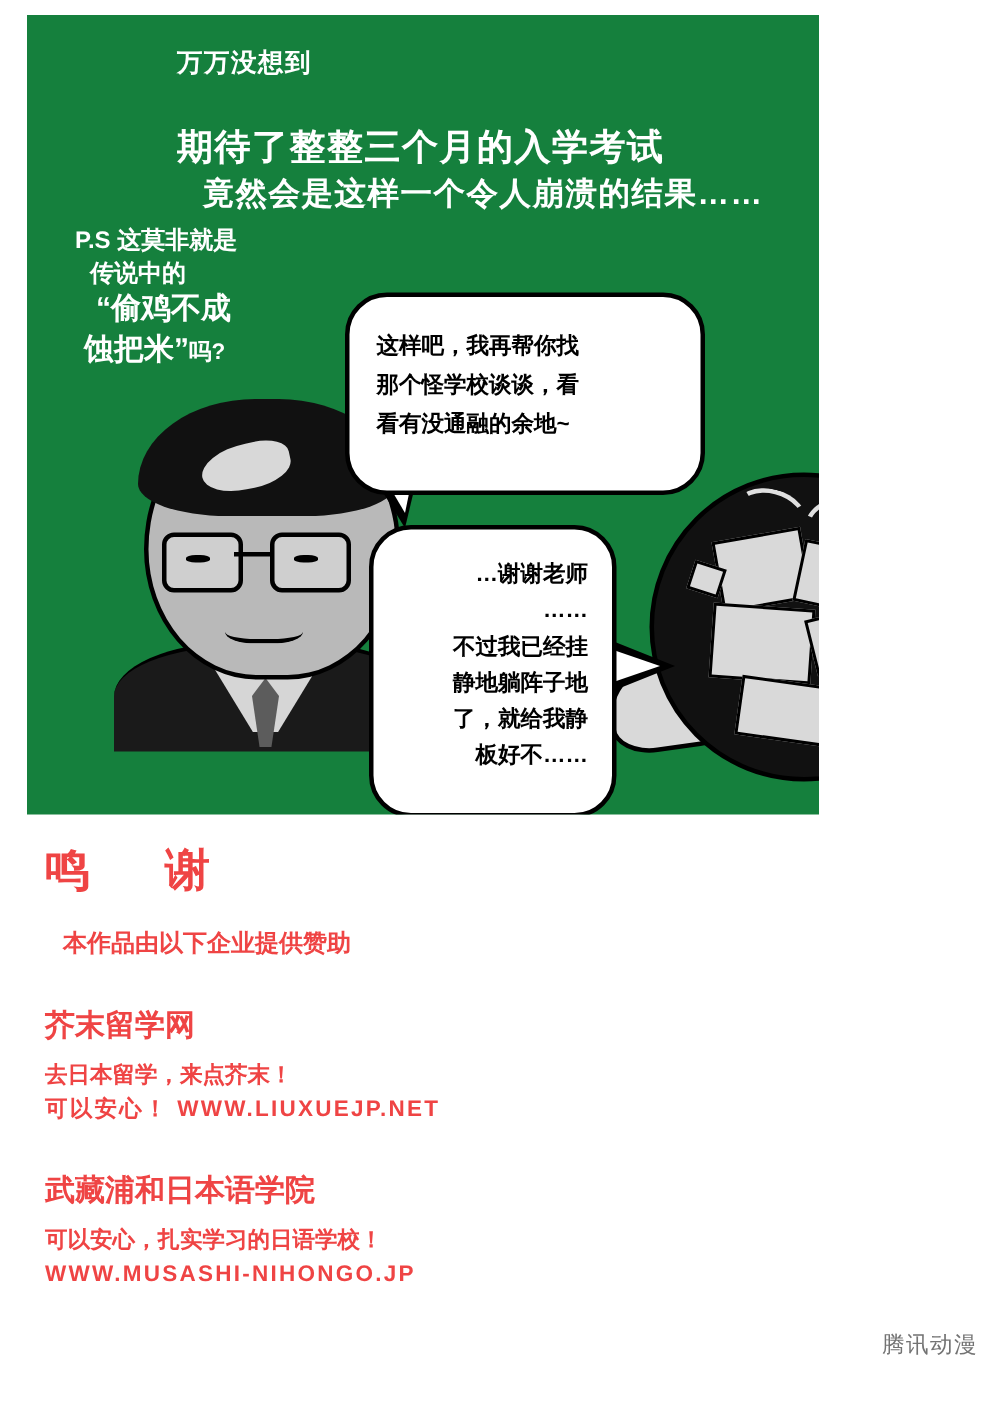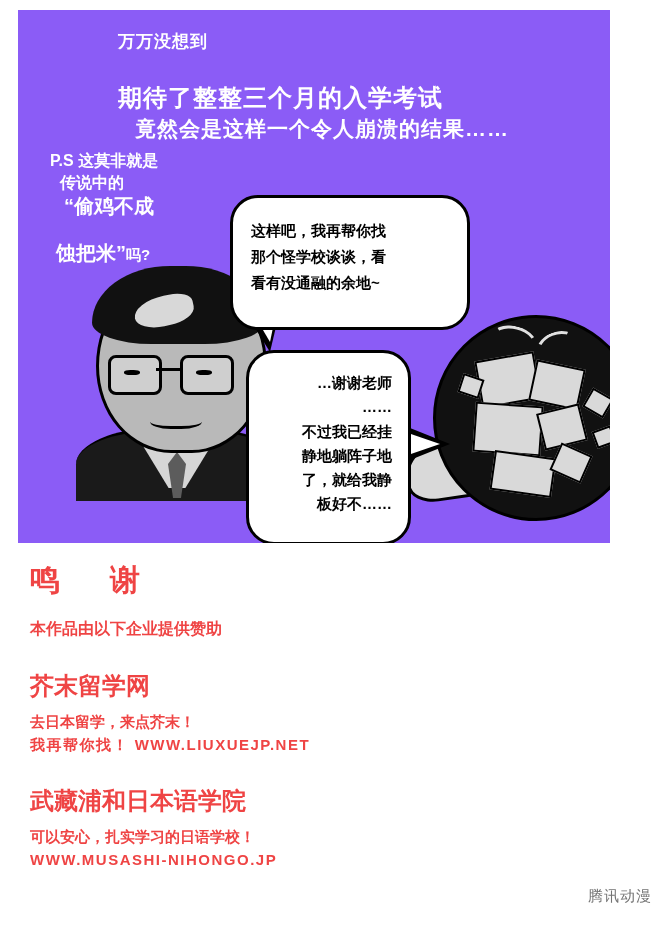"万万没想到" #comic-panel { background: #8b5cf6 -> #15803d; width: 592px -> 528px }
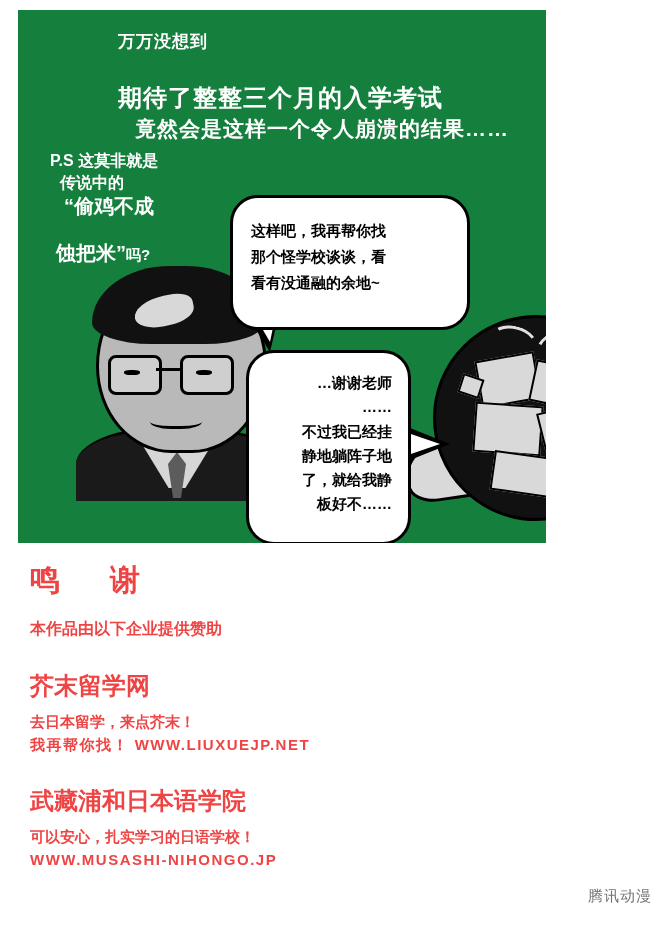"蚀把米”吗?" #ps-line-4 { margin-top: 20px -> none }
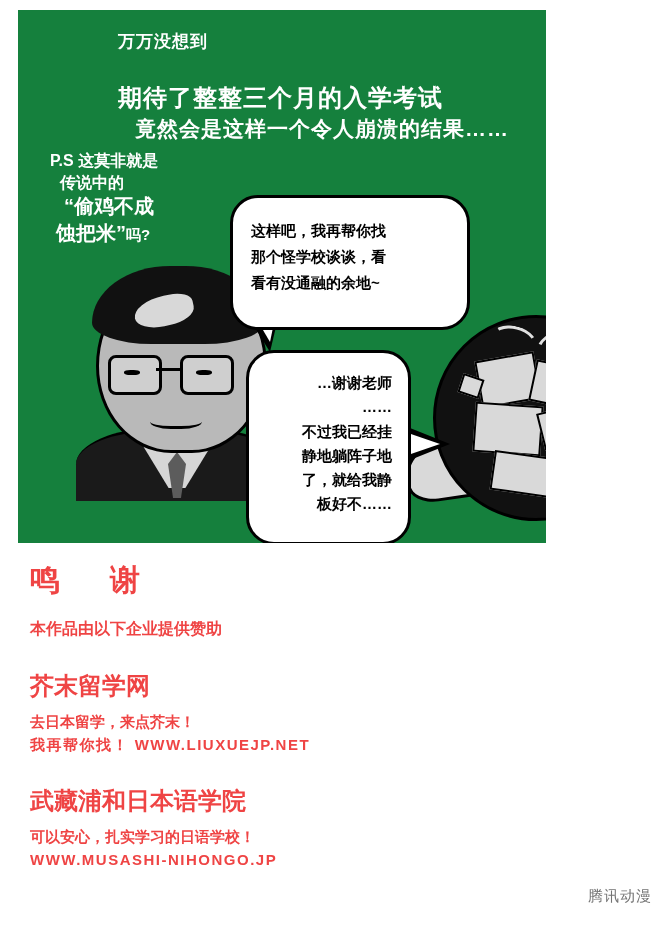"本作品由以下企业提供赞助" #credits-sub { margin: 0 0 30px 0 -> 0 0 30px 12px }
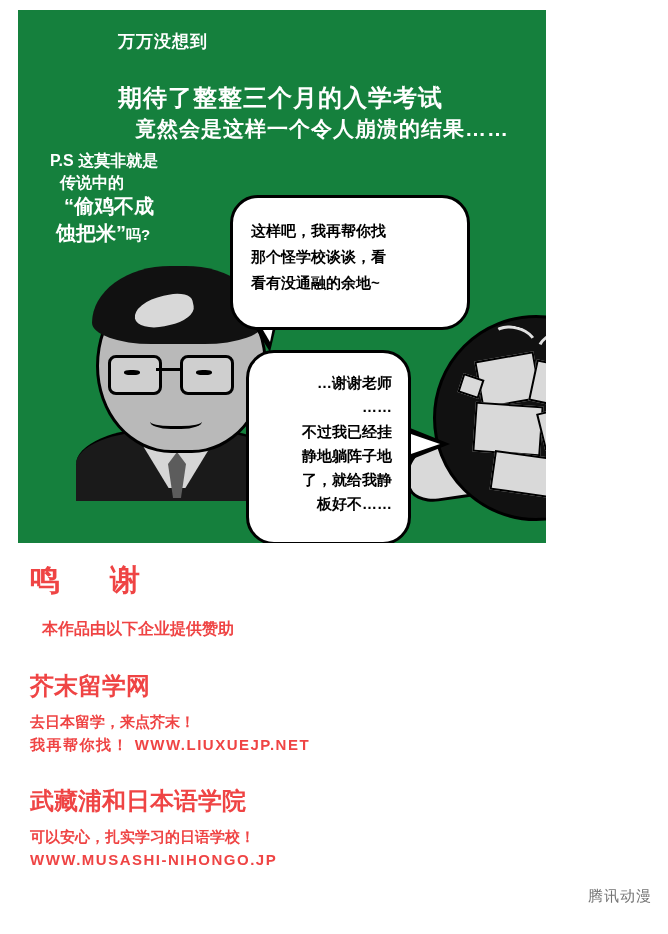"芥末留学网" .sponsor-name { font-size: 24px -> 20px }
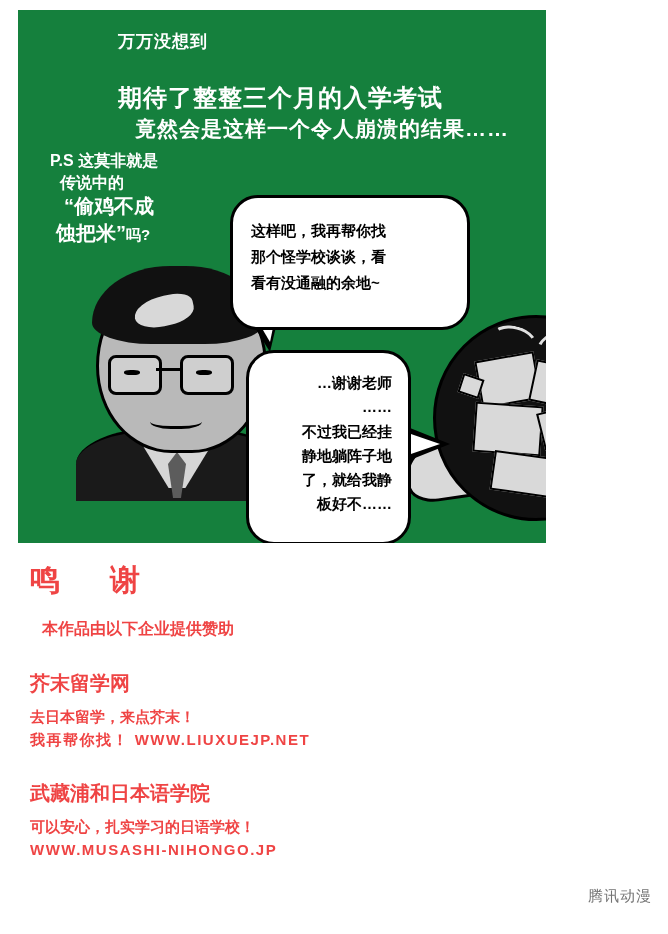"我再帮你找！ WWW.LIUXUEJP.NET" div.sponsor-url { text: 我再帮你找 -> 可以安心 }
